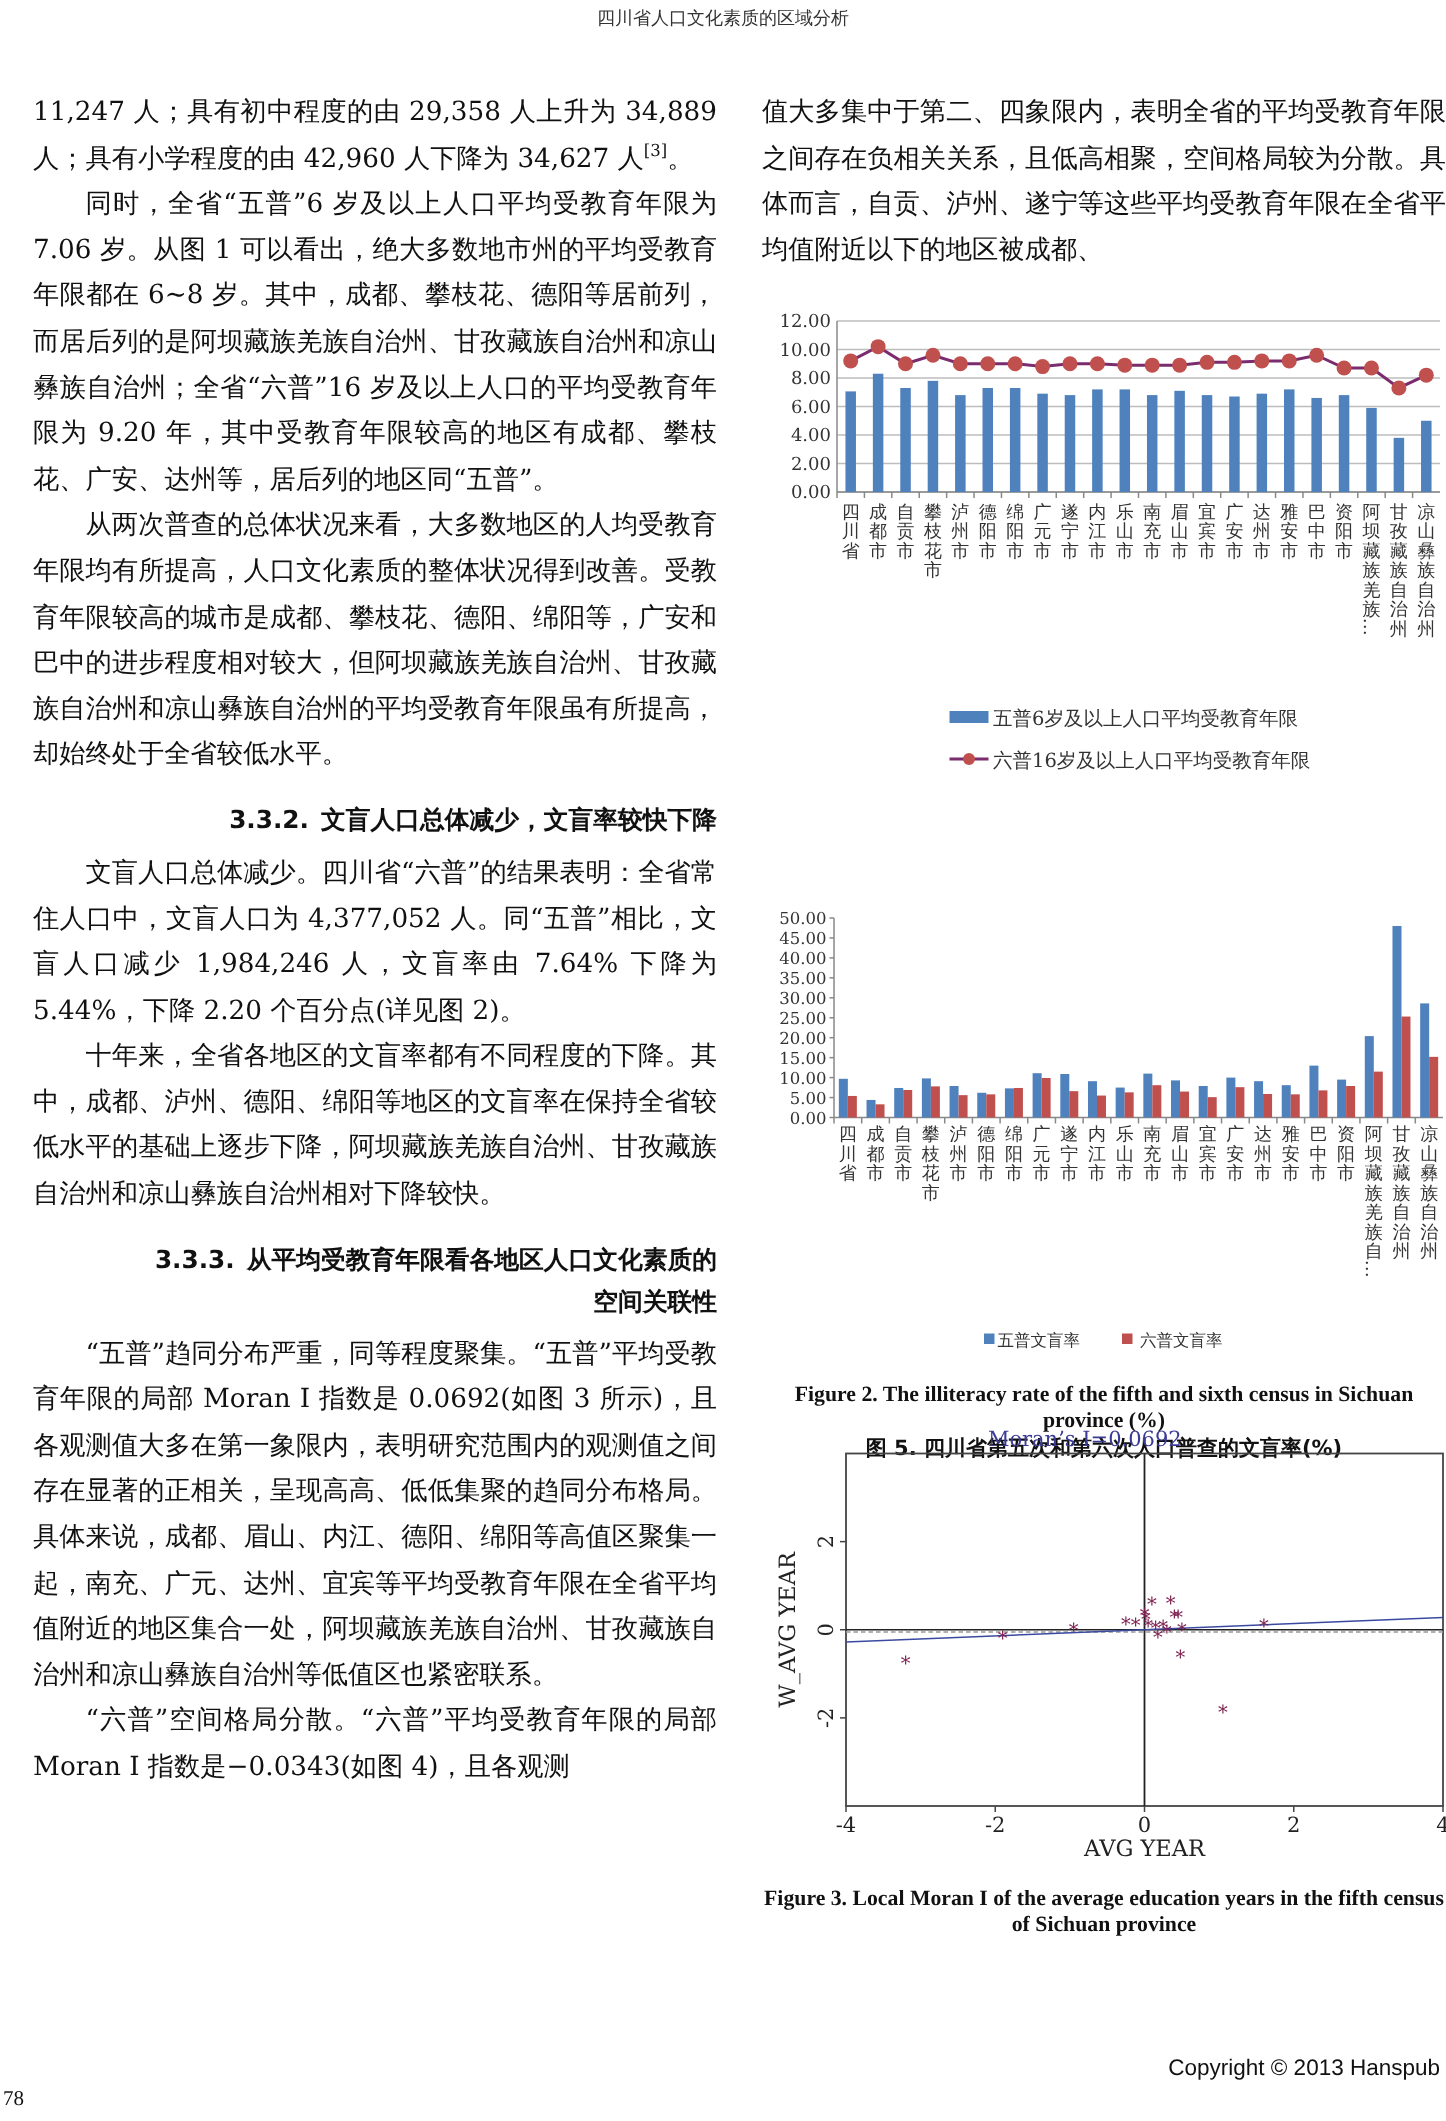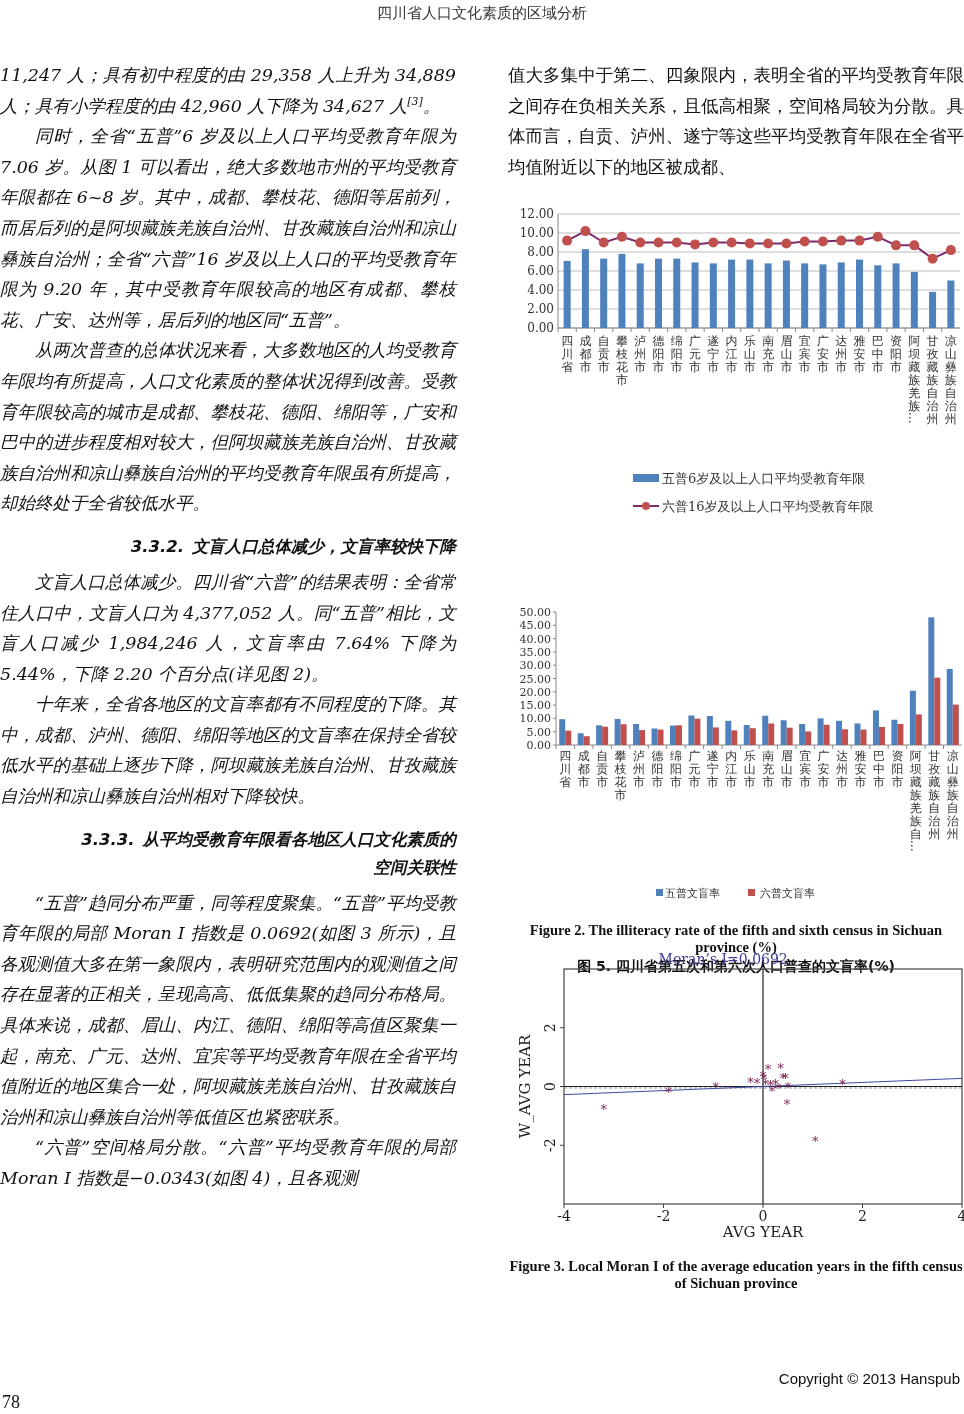"四川省人口文化素质的区域分析" .running-head { font-size: 15px -> 12px }
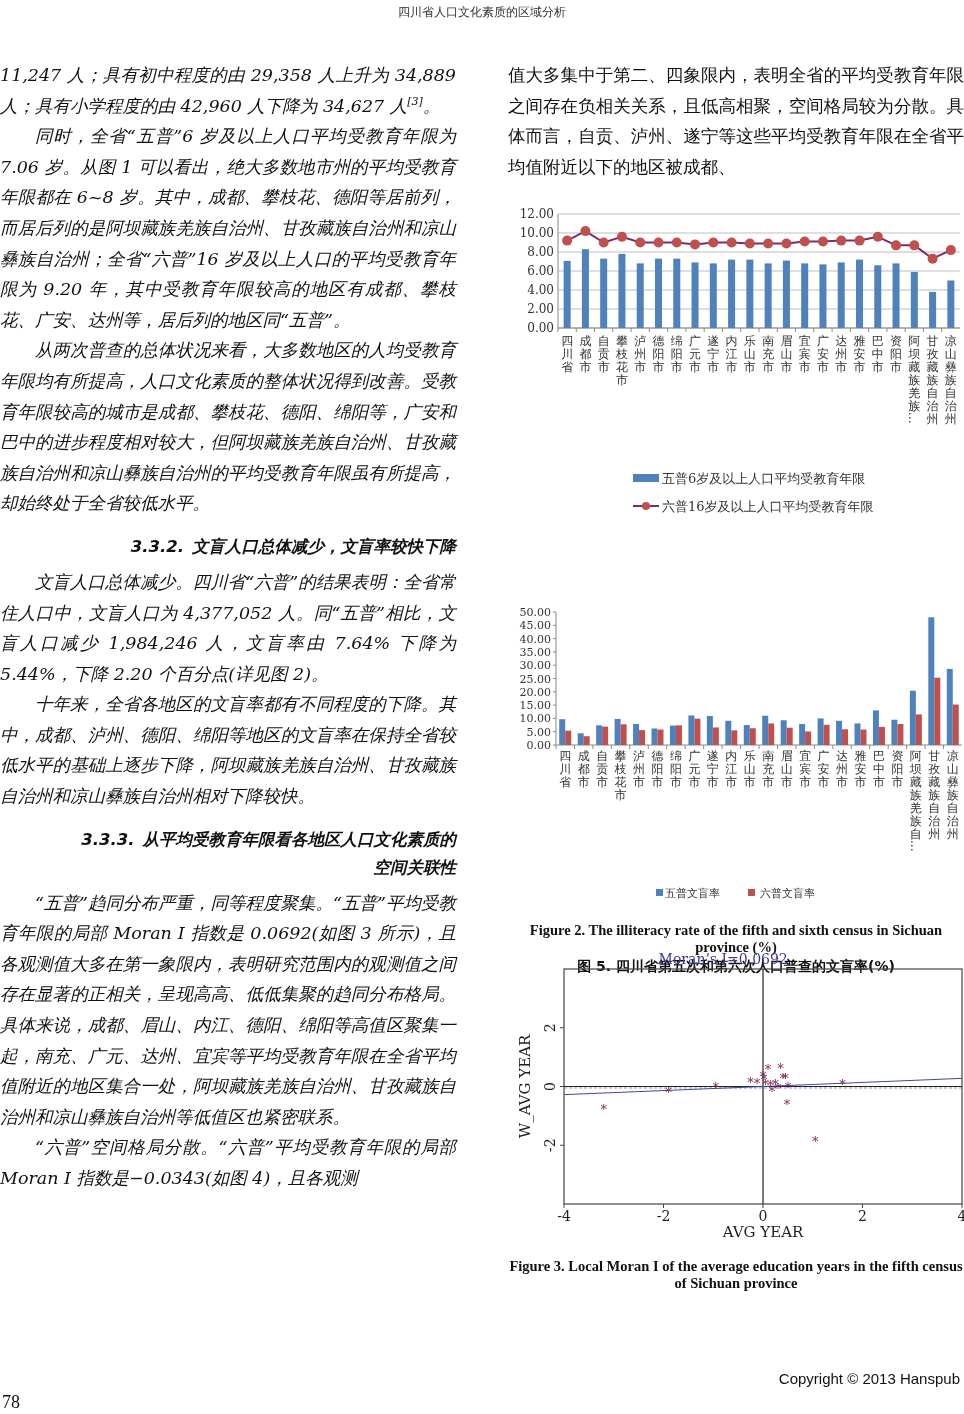"11,247 人；具有初中程度的由 29,358 人上升为 34,889" .col-left { font-style: italic -> none; left: 0 -> 22px }
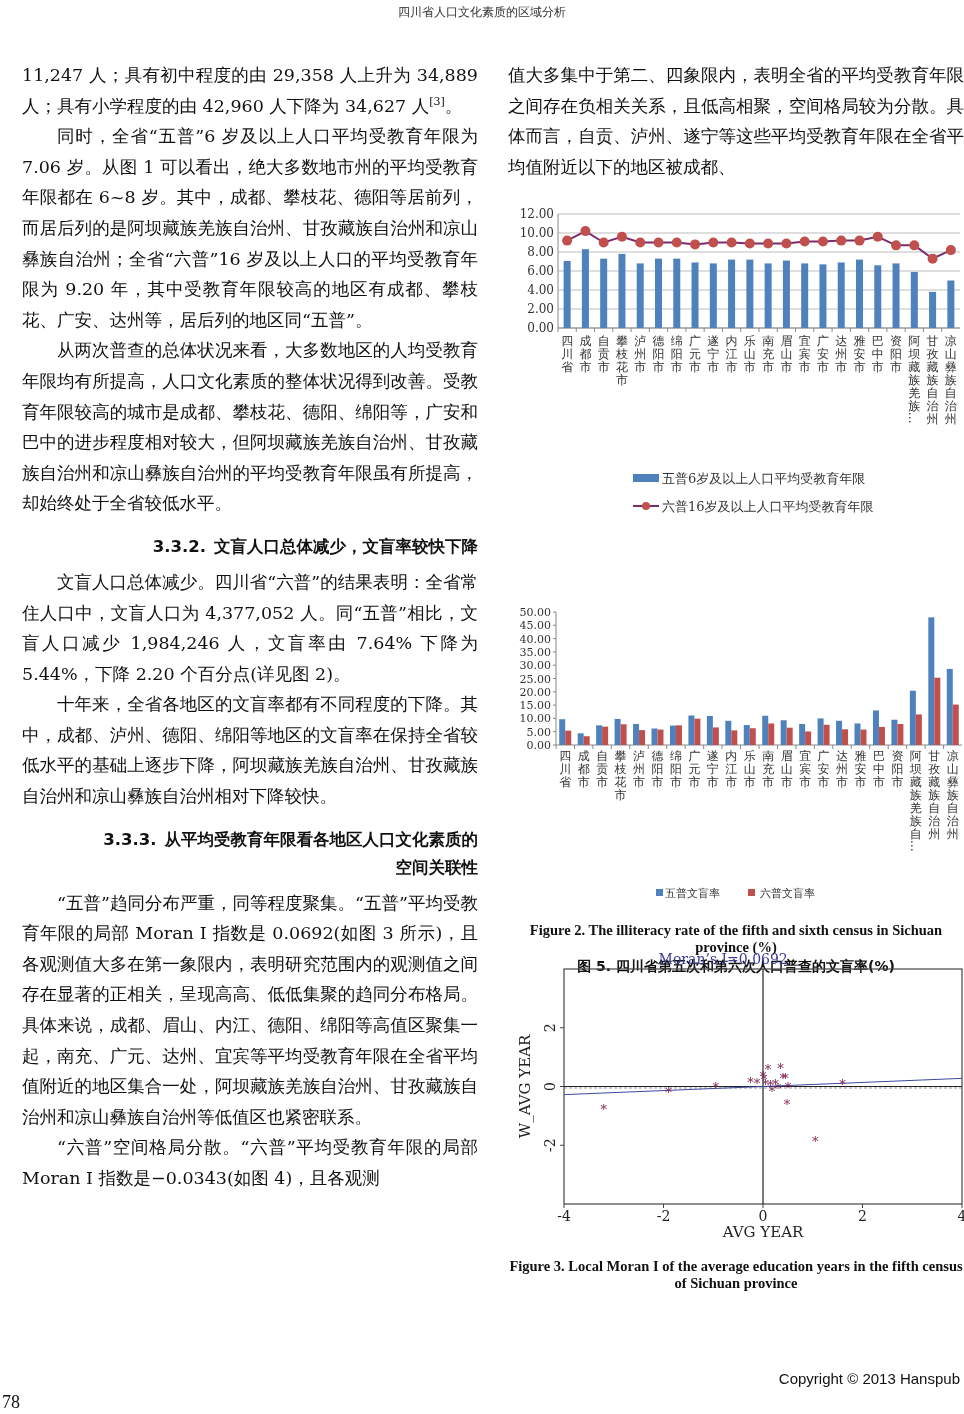"78" .page-number { font-size: 18px -> 14px }
